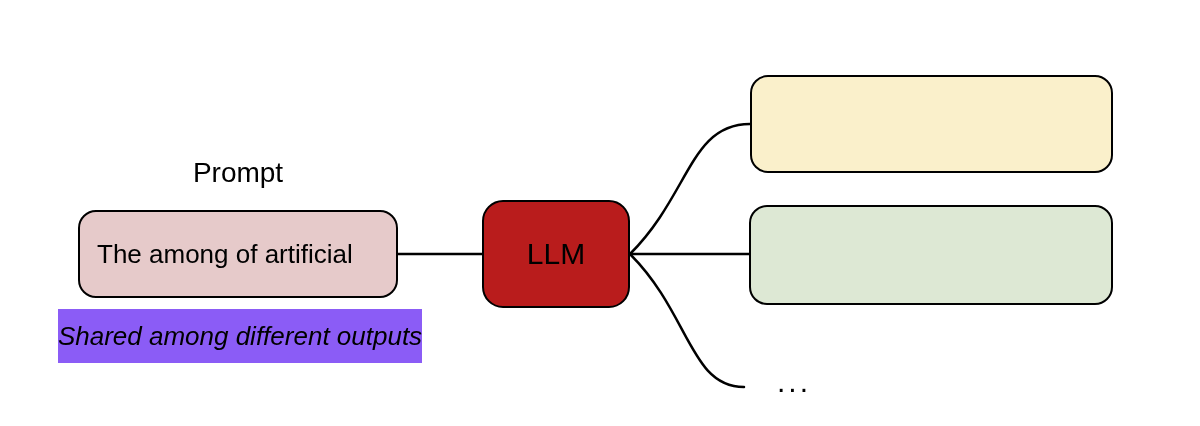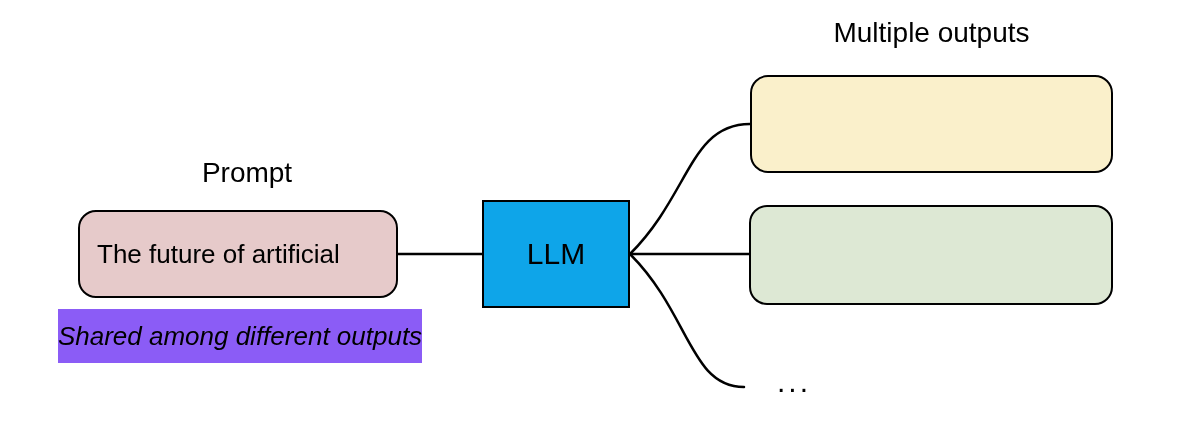"Multiple outputs" div.label { html: <div>Multiple outputs</div> -> none }
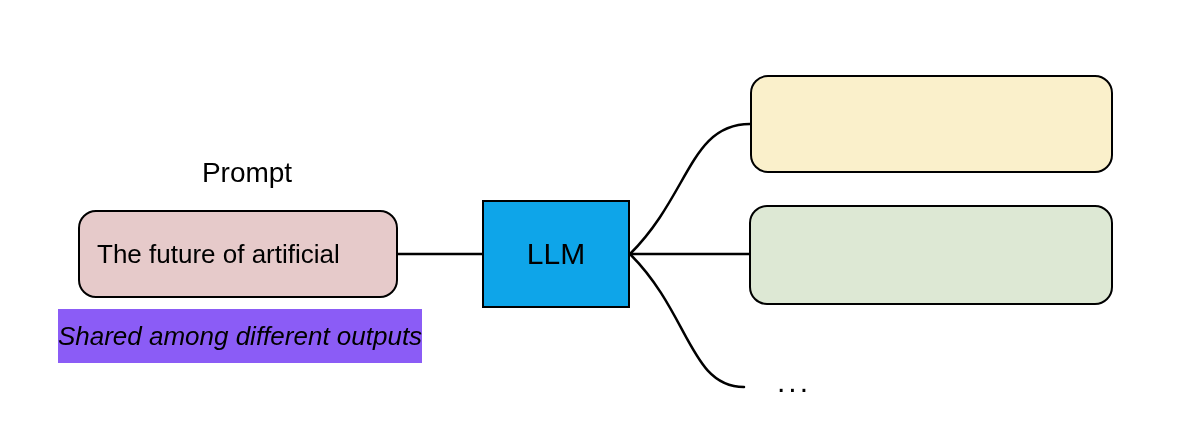"Prompt" .prompt-label { left: 87px -> 78px }
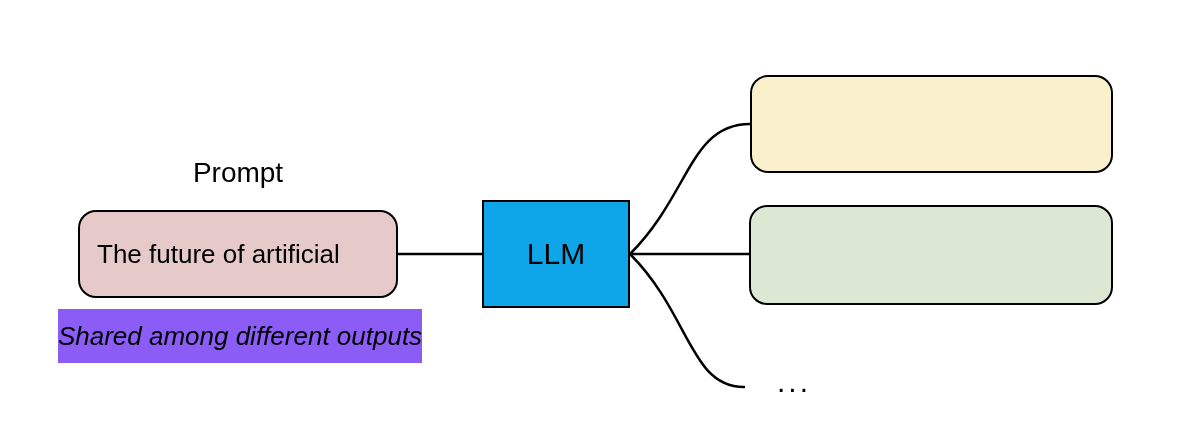"The future of artificial" span { text: future -> among }
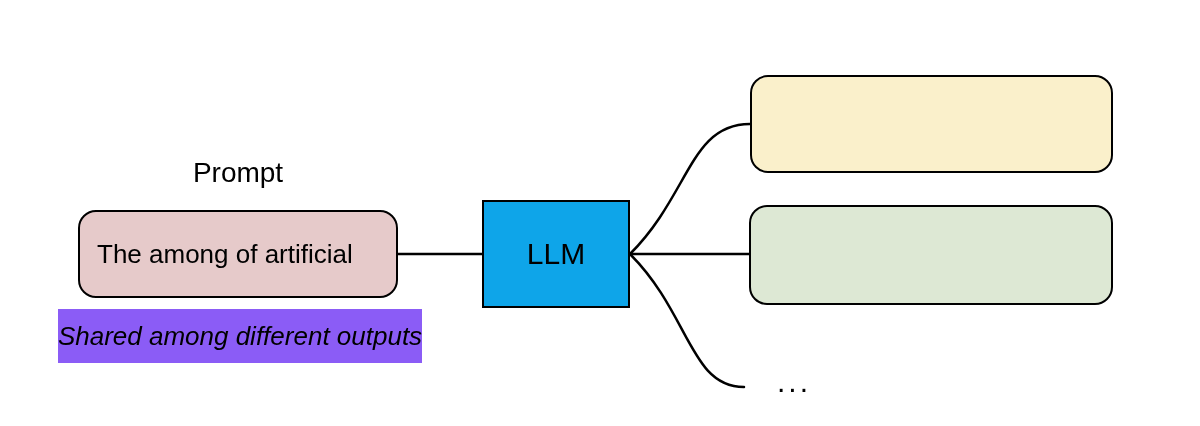"LLM" div.box { background-color: #0ea5e9 -> #b91c1c; border-radius: none -> 21px }
